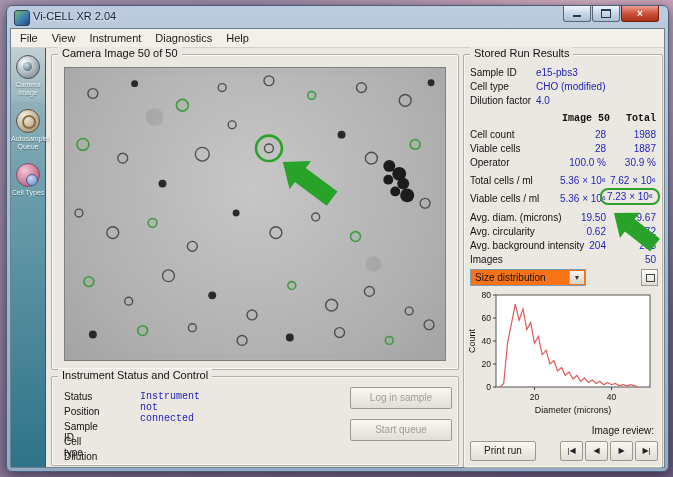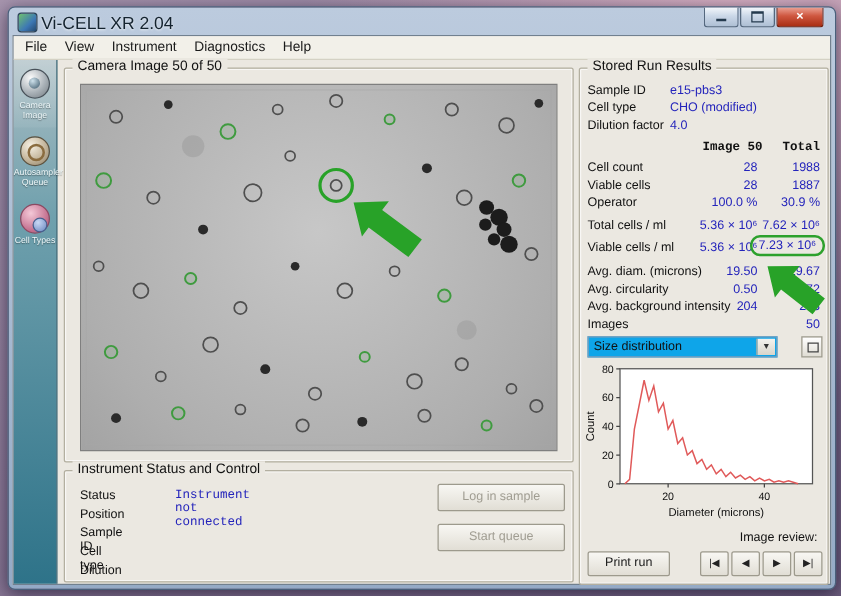"Vi-CELL XR 2.04" .title-text { font-size: 14px -> 11px }
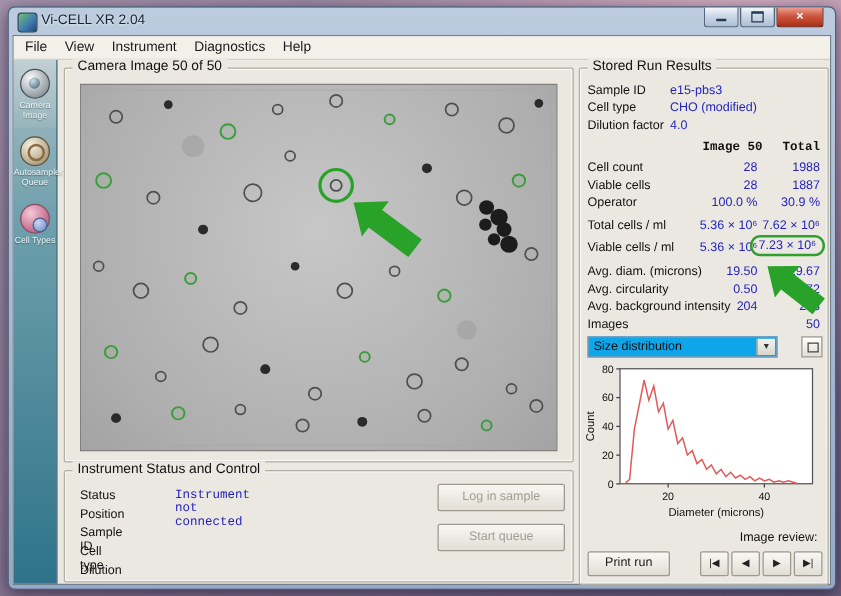"0.50" span.rc1 { text: 0.50 -> 0.62 }
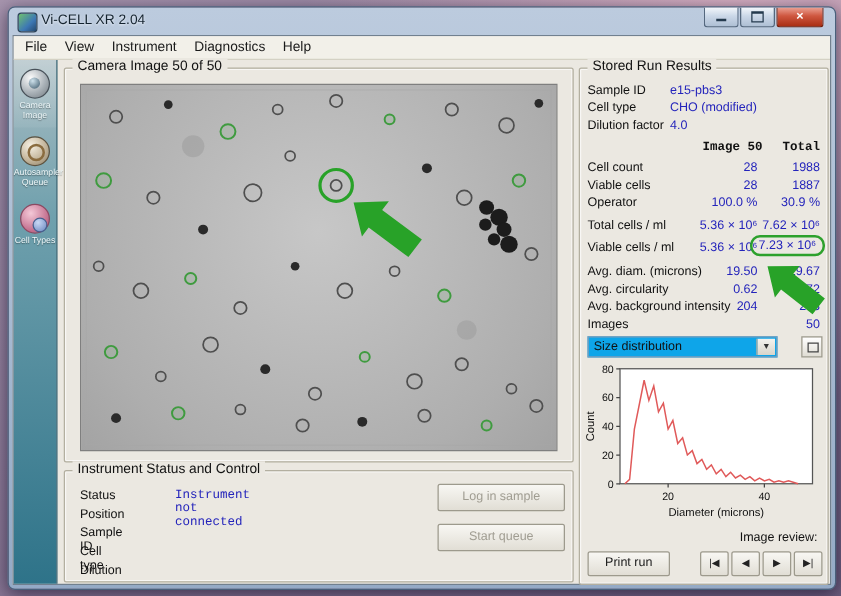"Size distribution" .dd { background: #0ea5e9 -> #f97316; width: 152px -> 116px }
